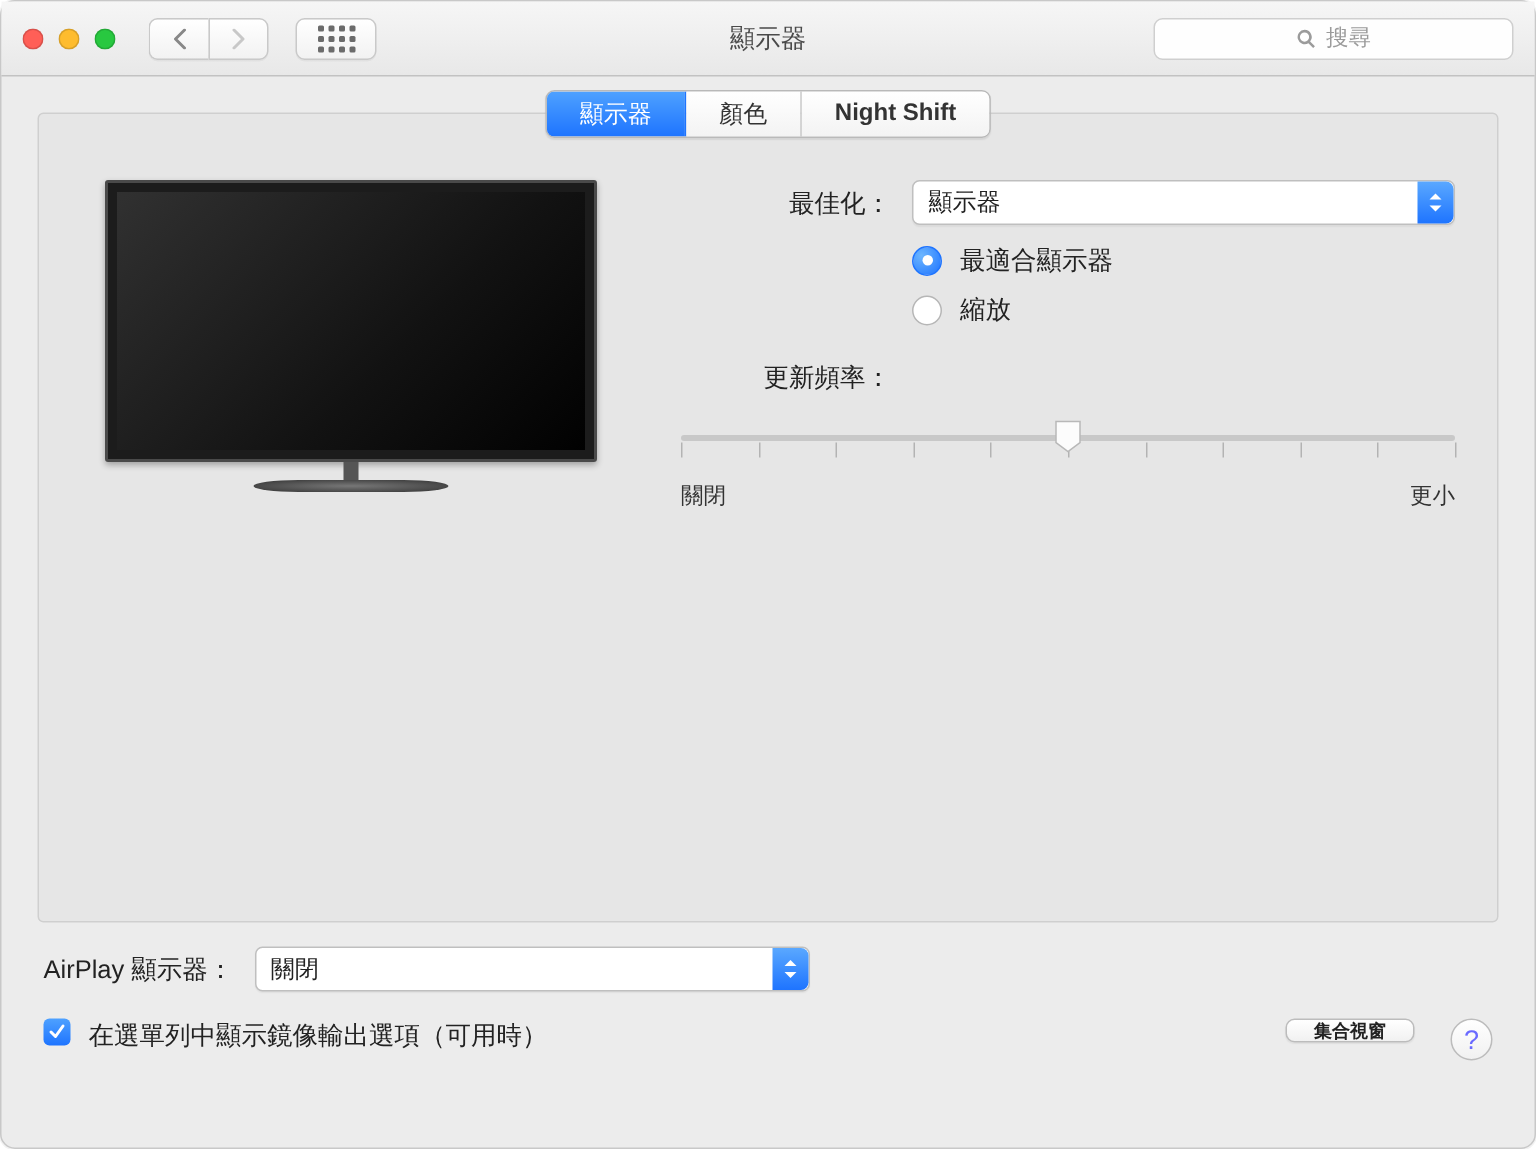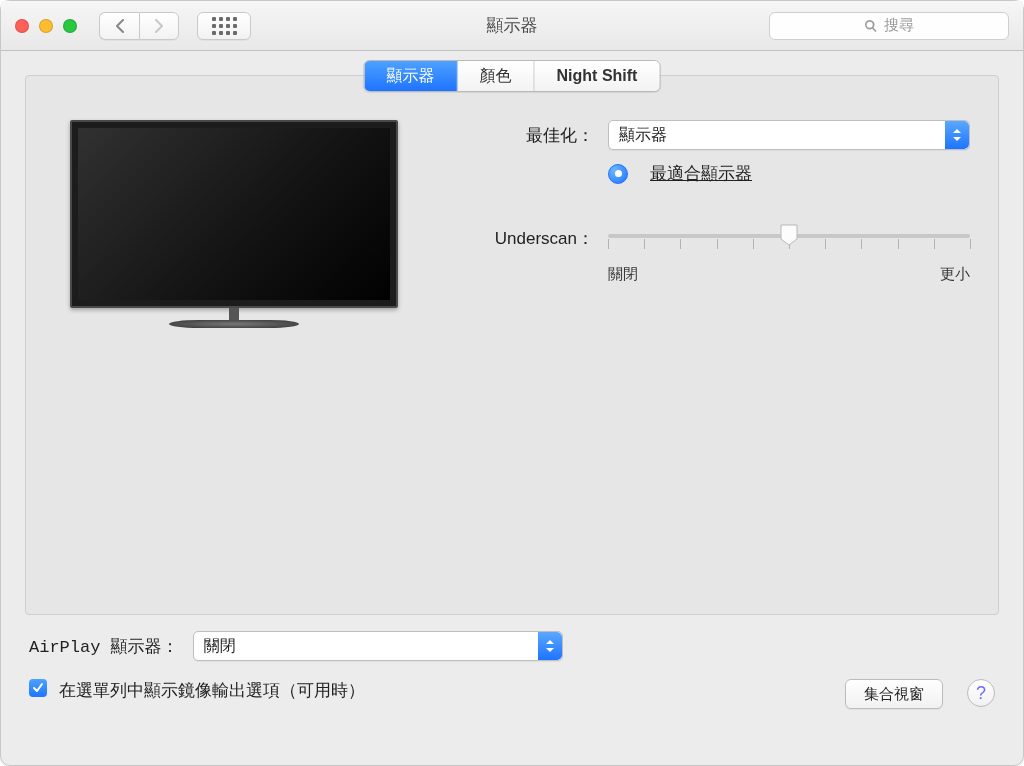"最適合顯示器" .radio { gap: 22px -> 12px; text-decoration: underline -> none }
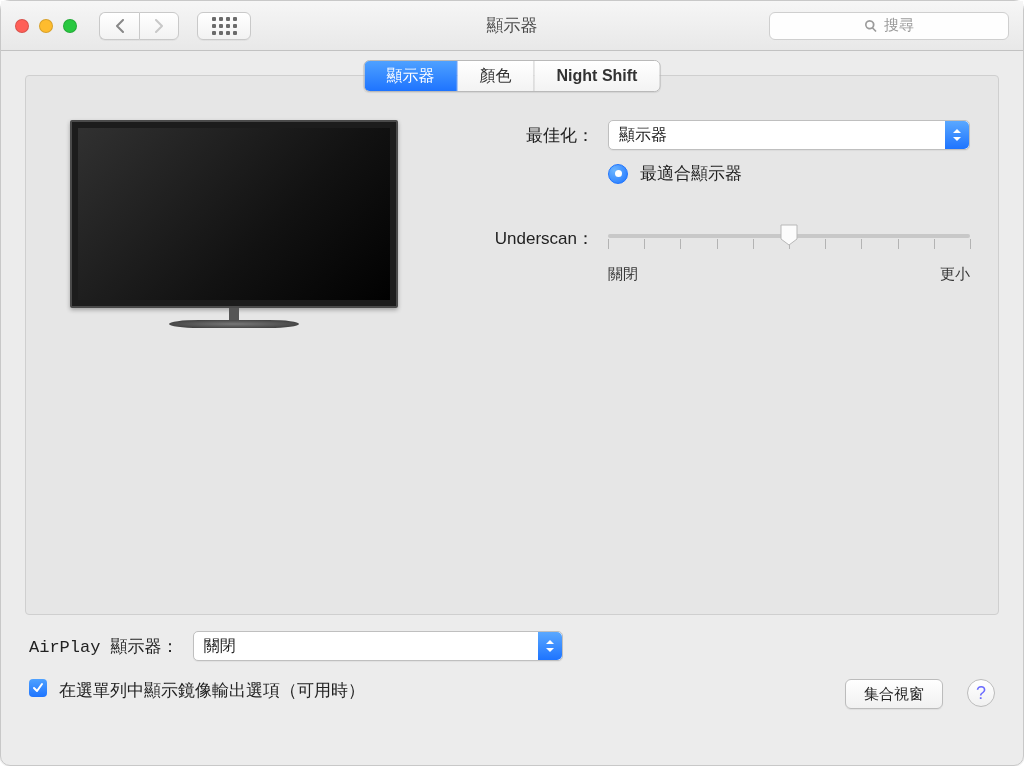"縮放" div.radio { html: none -> <div> <div></div> <span>縮放</span> </div> }
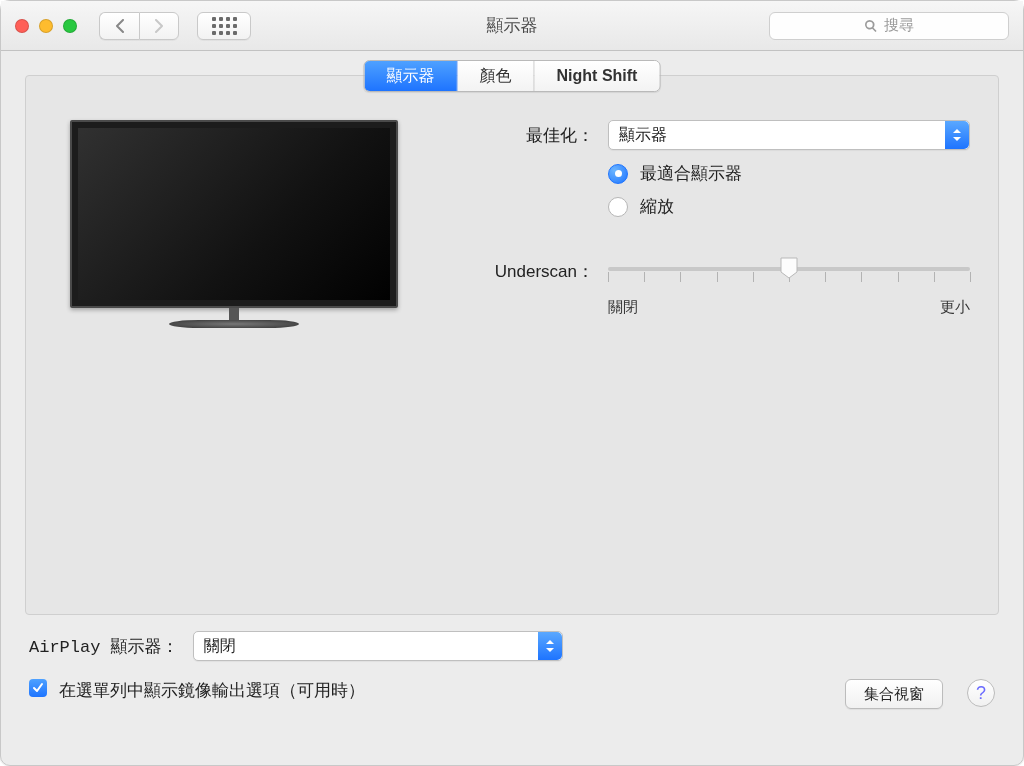"更新頻率：" div.lbl { html: none -> <div>更新頻率：</div> }
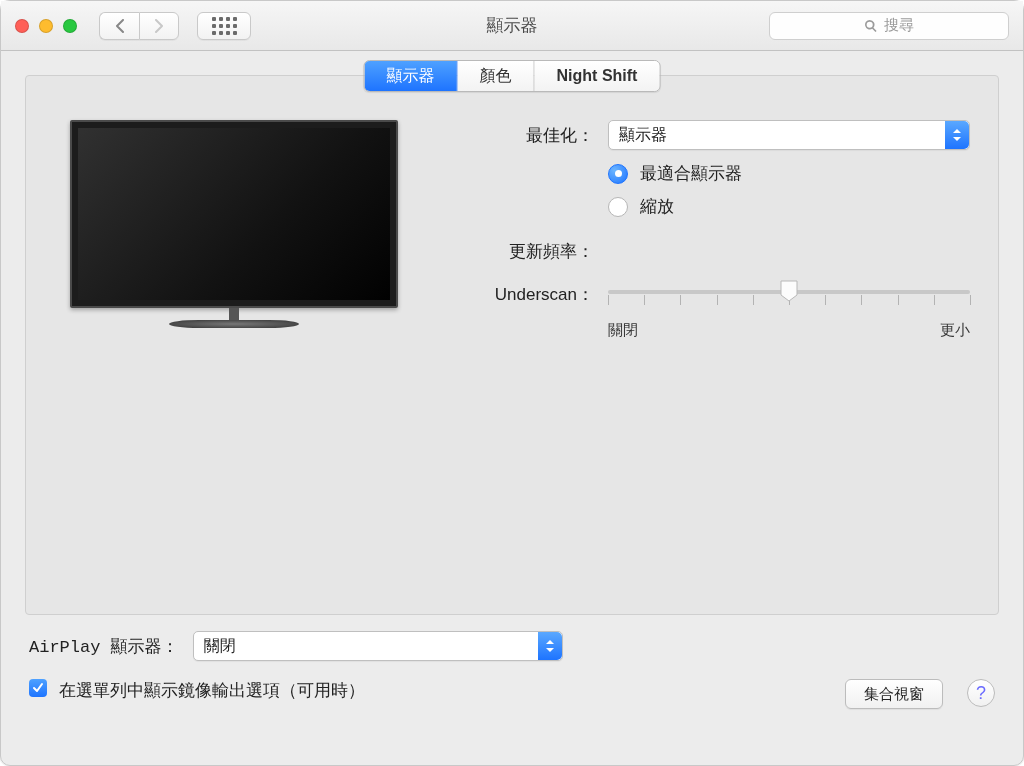"Underscan：" div.lbl { html: <div>Underscan：</div> -> none }
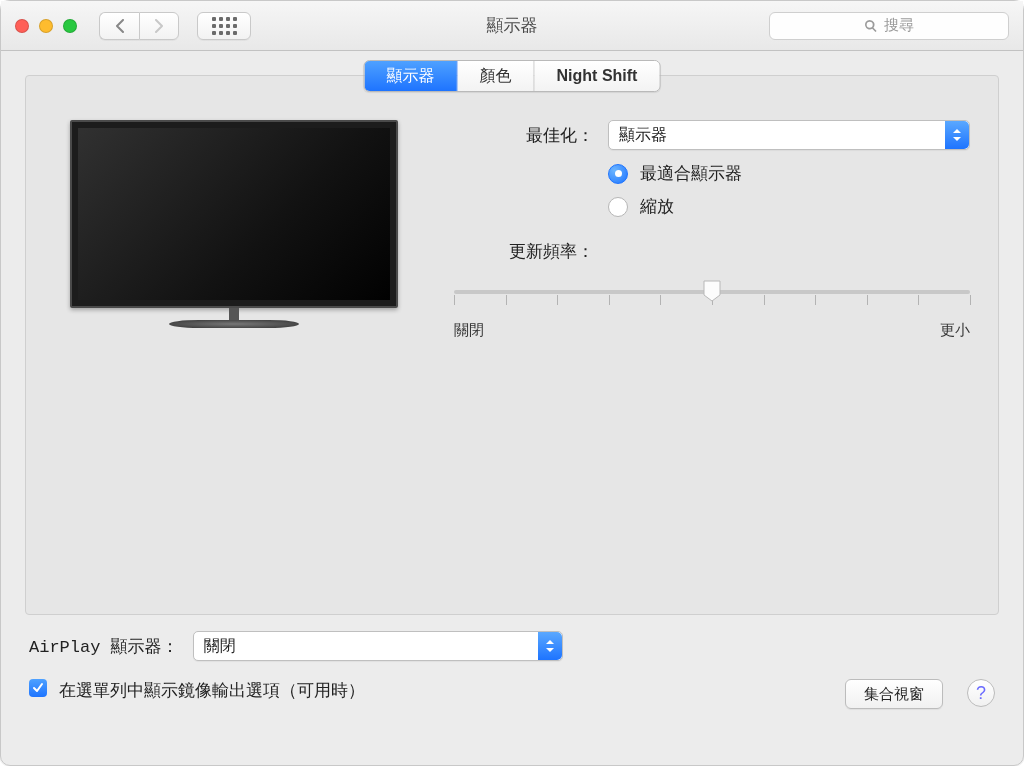"AirPlay 顯示器：" .footer-row1 .lbl { font-family: Liberation Mono, monospace -> none }
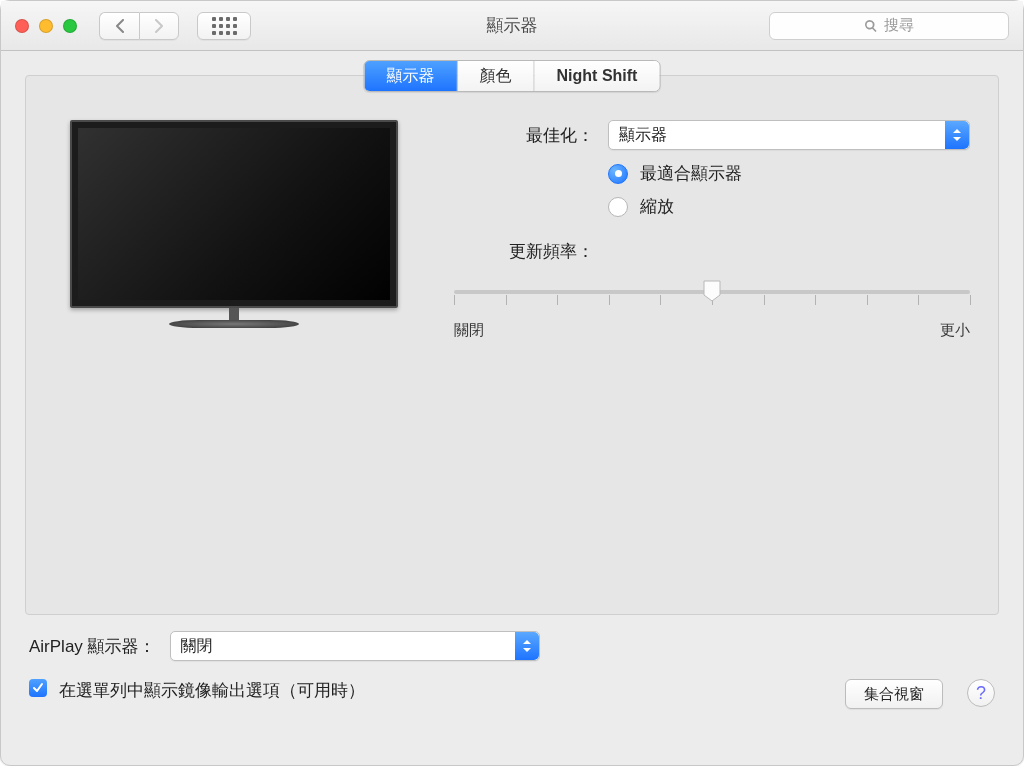"集合視窗" .btn { font-size: 15px -> 12px; font-weight: none -> bold; height: 30px -> 16px }
